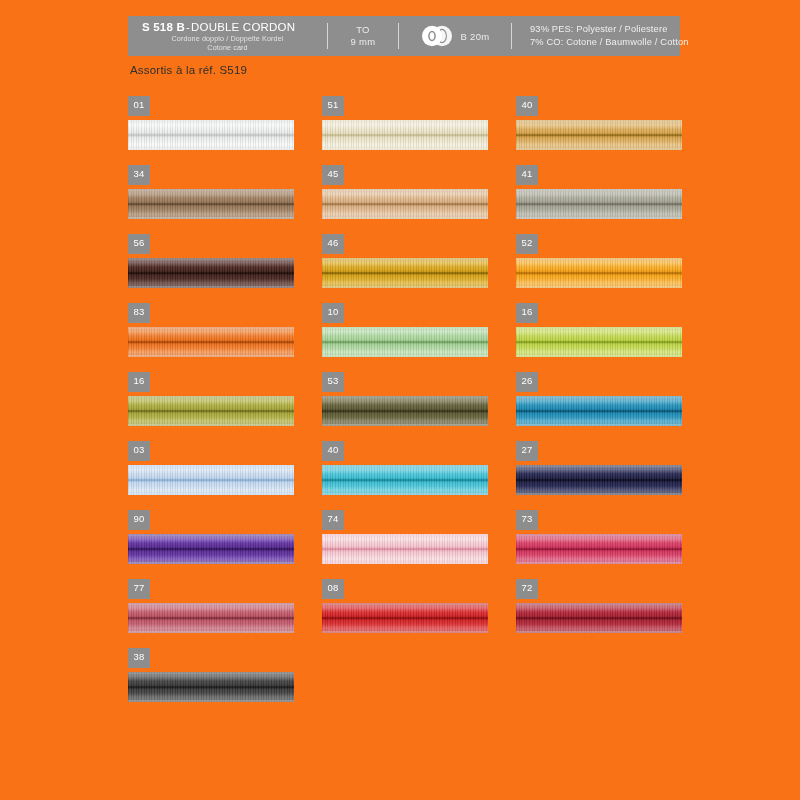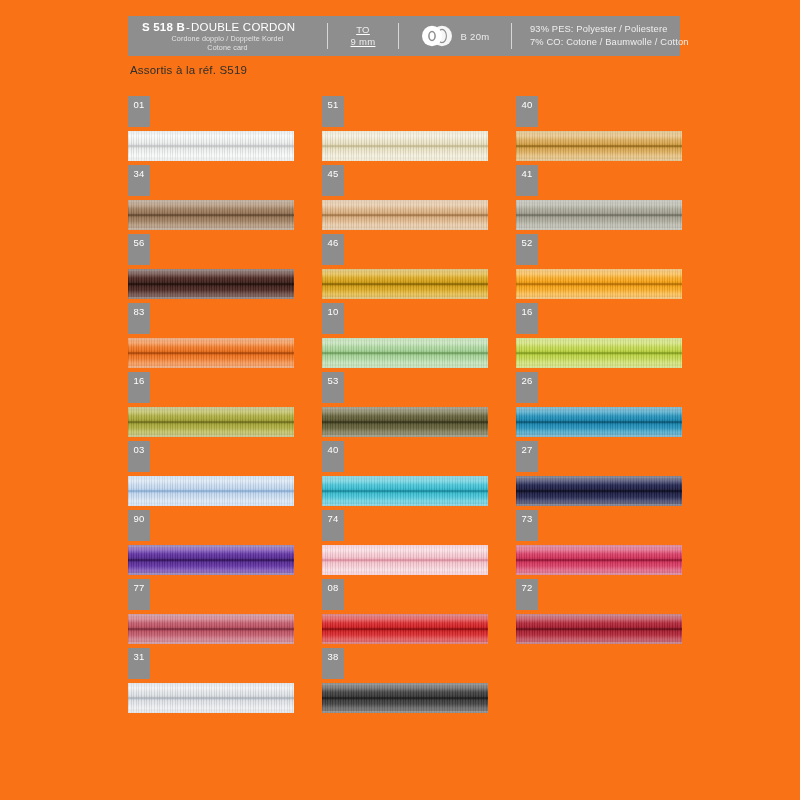"TO" .hdr-width { text-decoration: underline -> none }
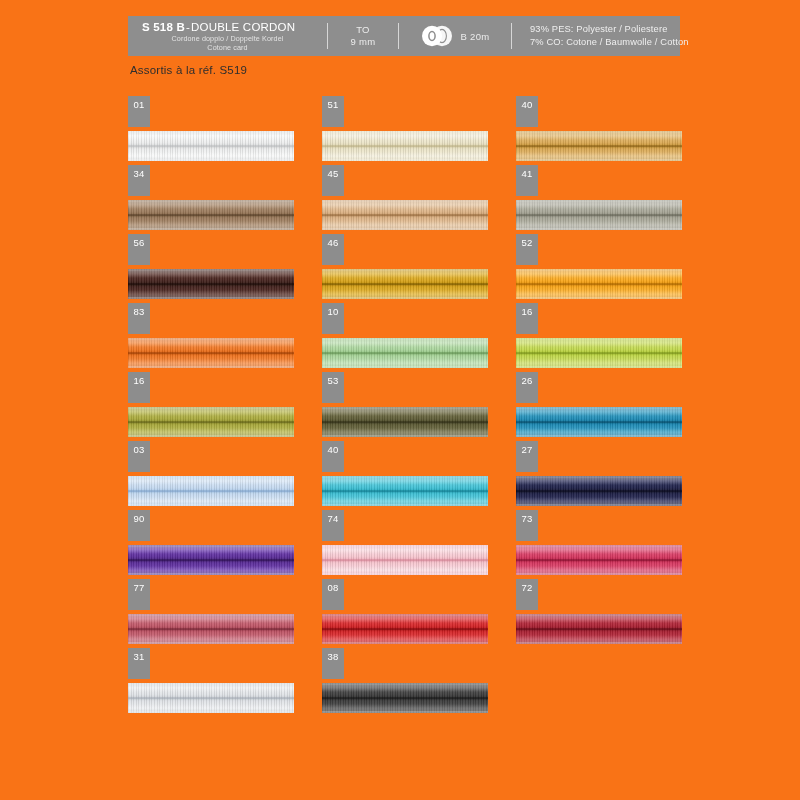"01" .badge { height: 31px -> 20px }
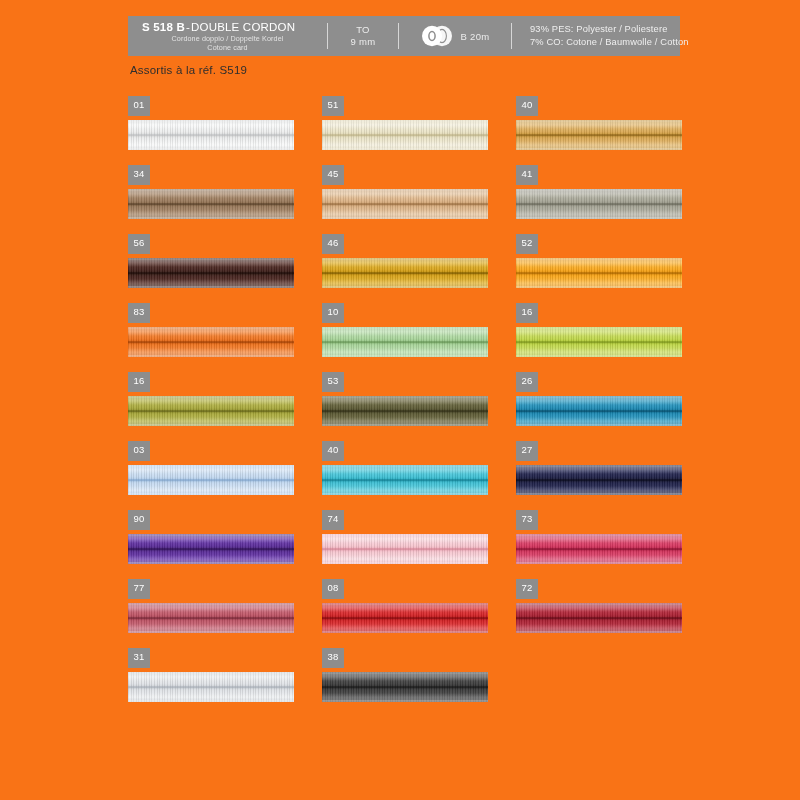"31" div.cell { html: <div> <div>31</div> <div> <div> <div></div> <div></div> <div></div> <div></div> <div></div> <div></div> </div> </div> </div> -> none }
